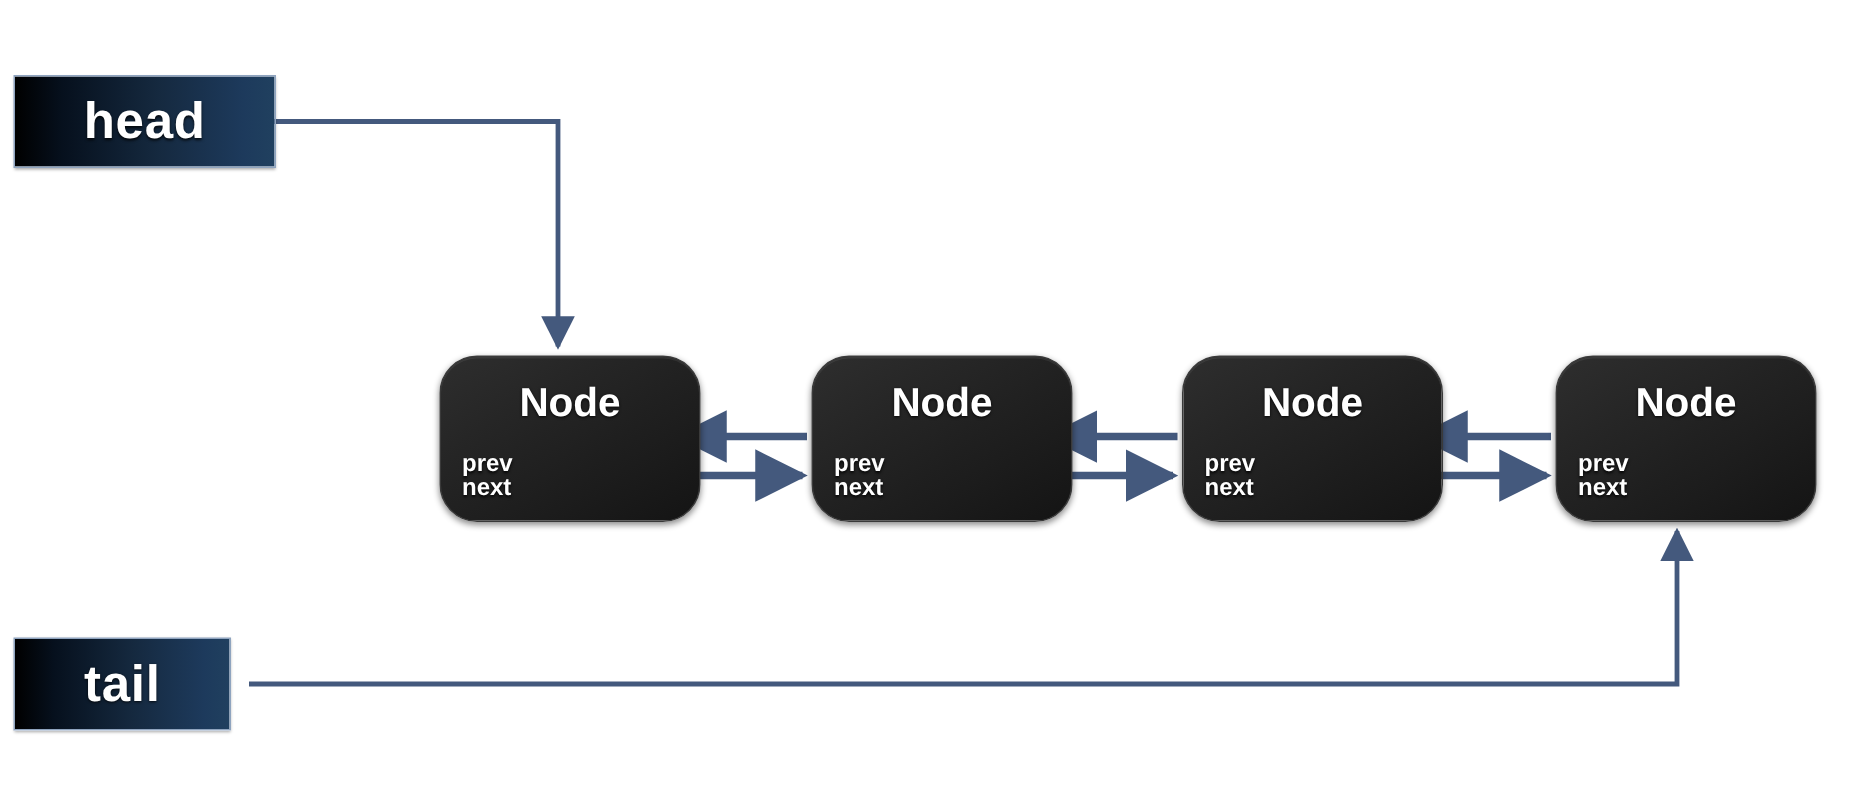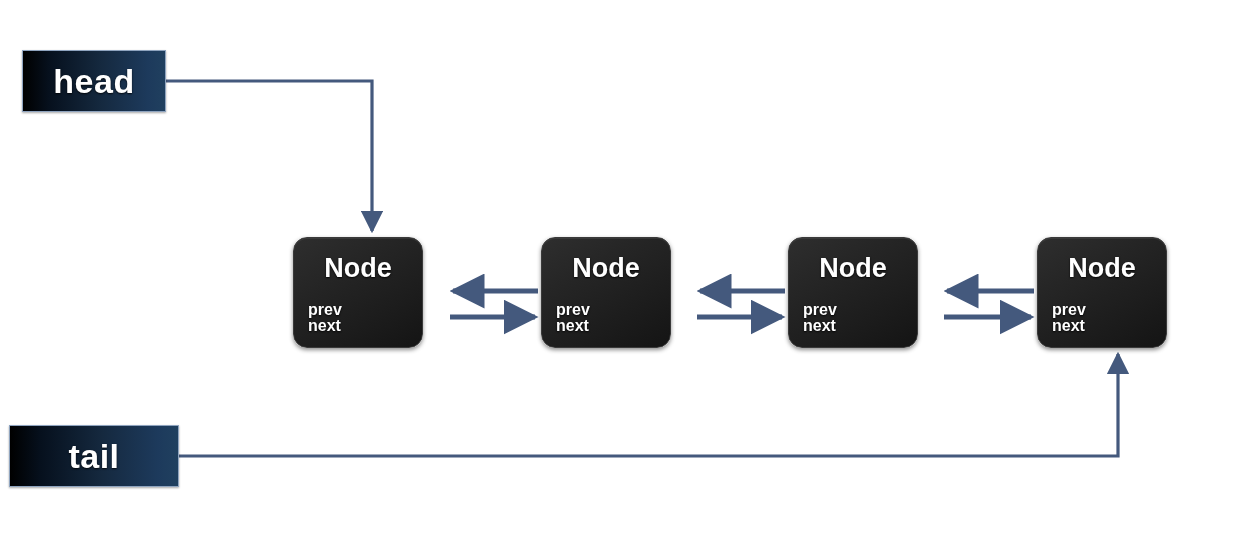"head" #head-box { left: 22px -> 9px; width: 144px -> 175px }
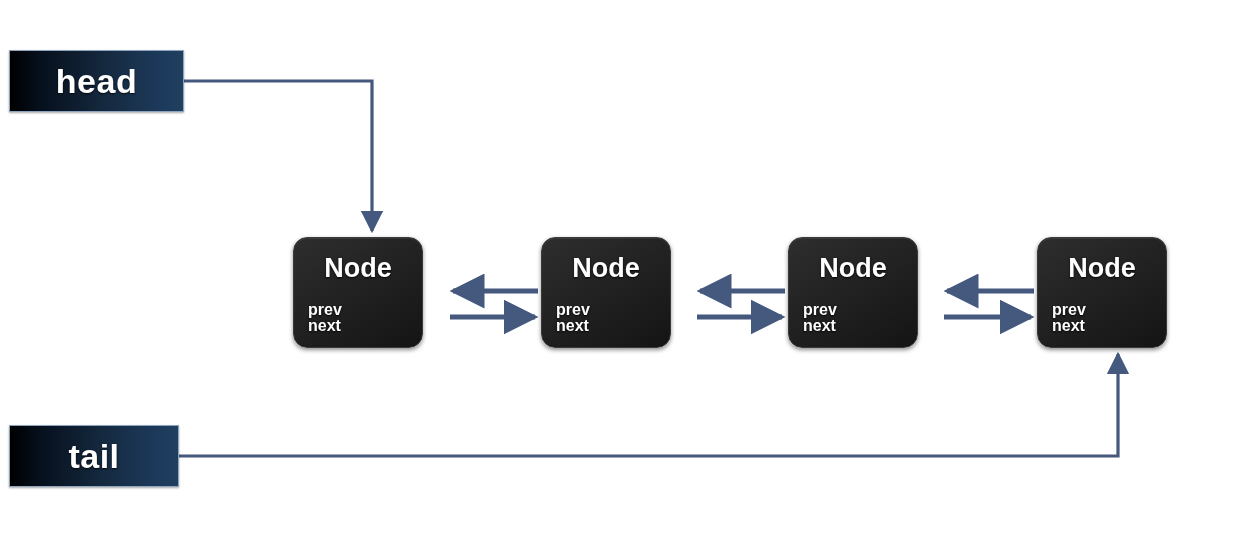"Node" .node-box { border-radius: 14px -> 25px; width: 130px -> 174px }
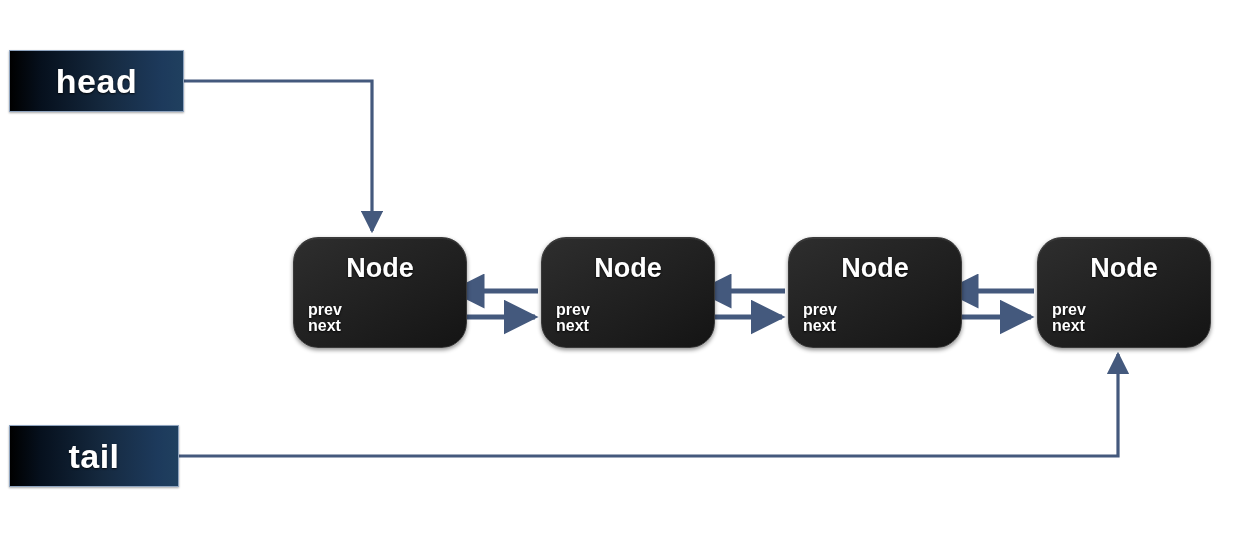"tail" #tail-box { width: 170px -> 145px }
